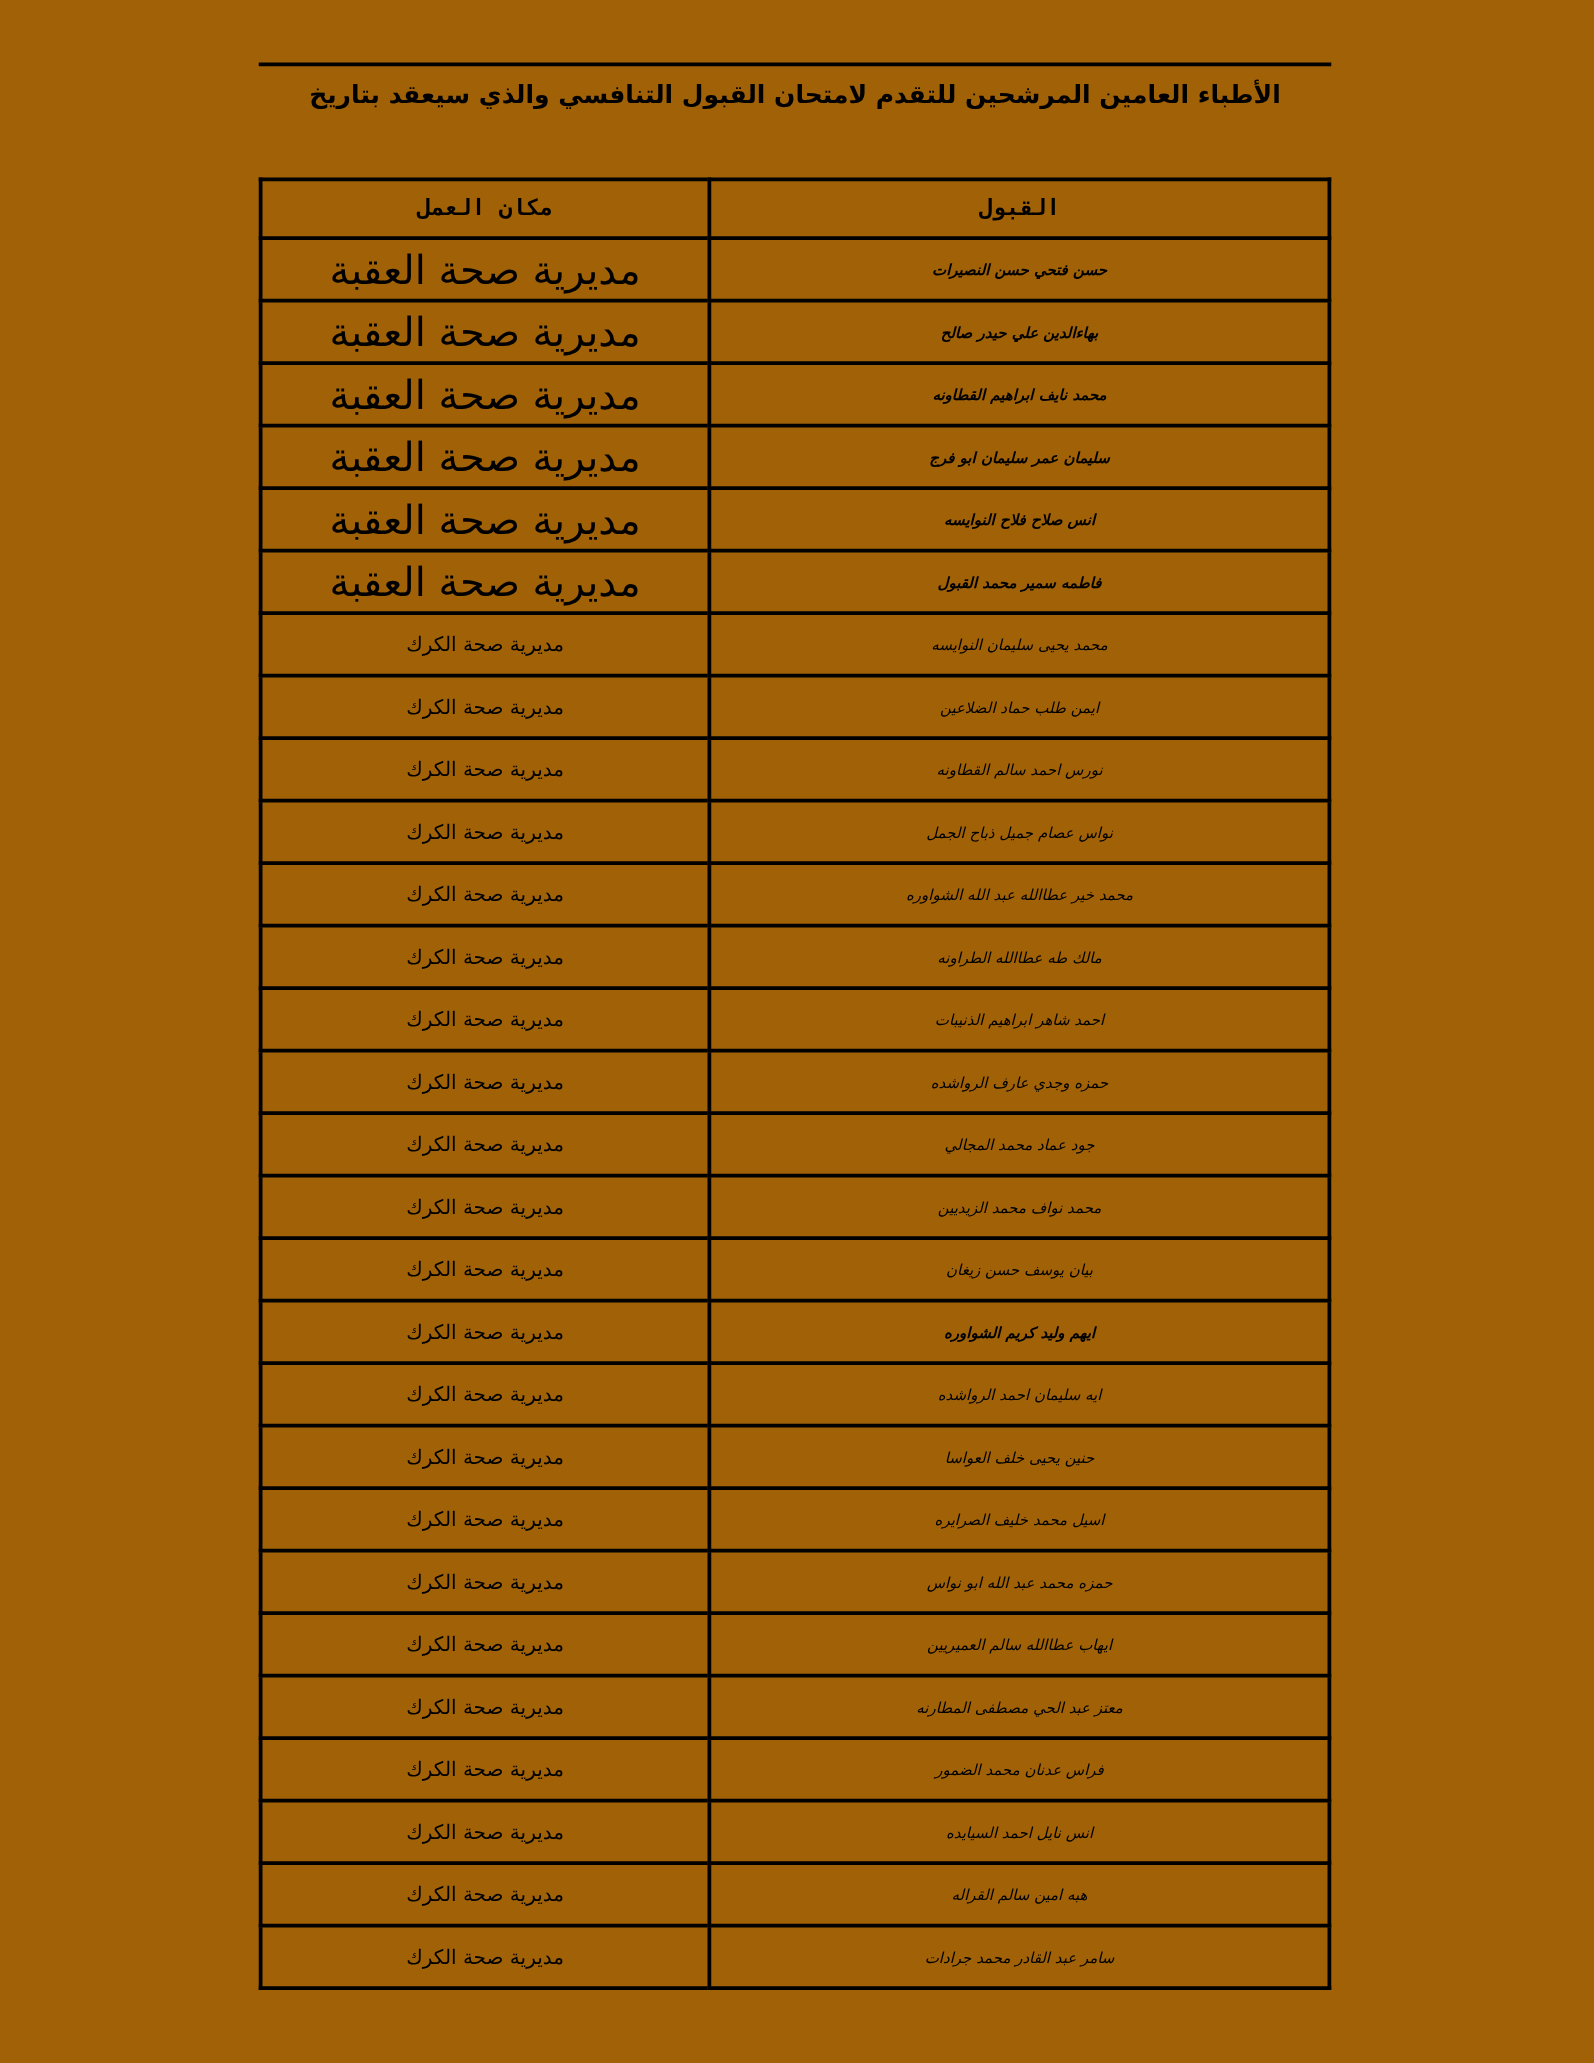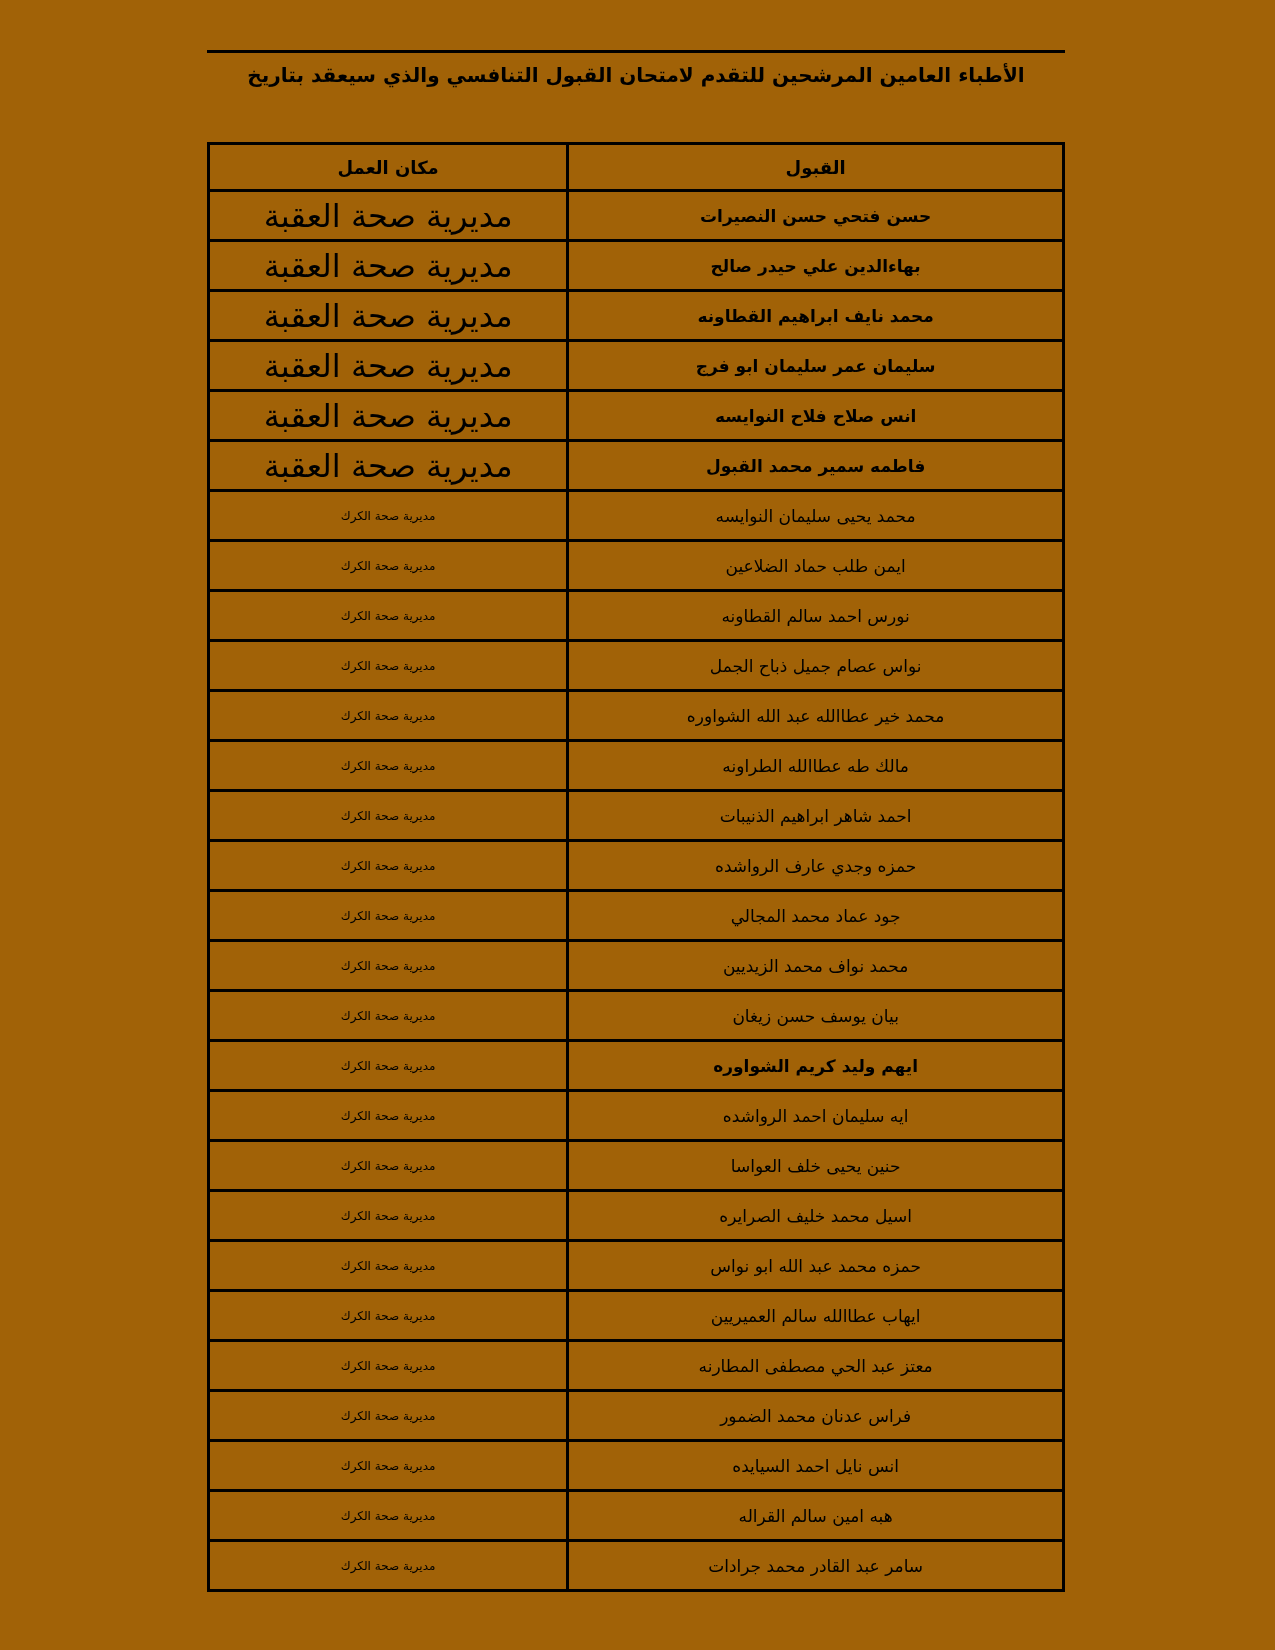"مكان العمل" .roster thead th { font-family: none -> Liberation Mono, monospace }
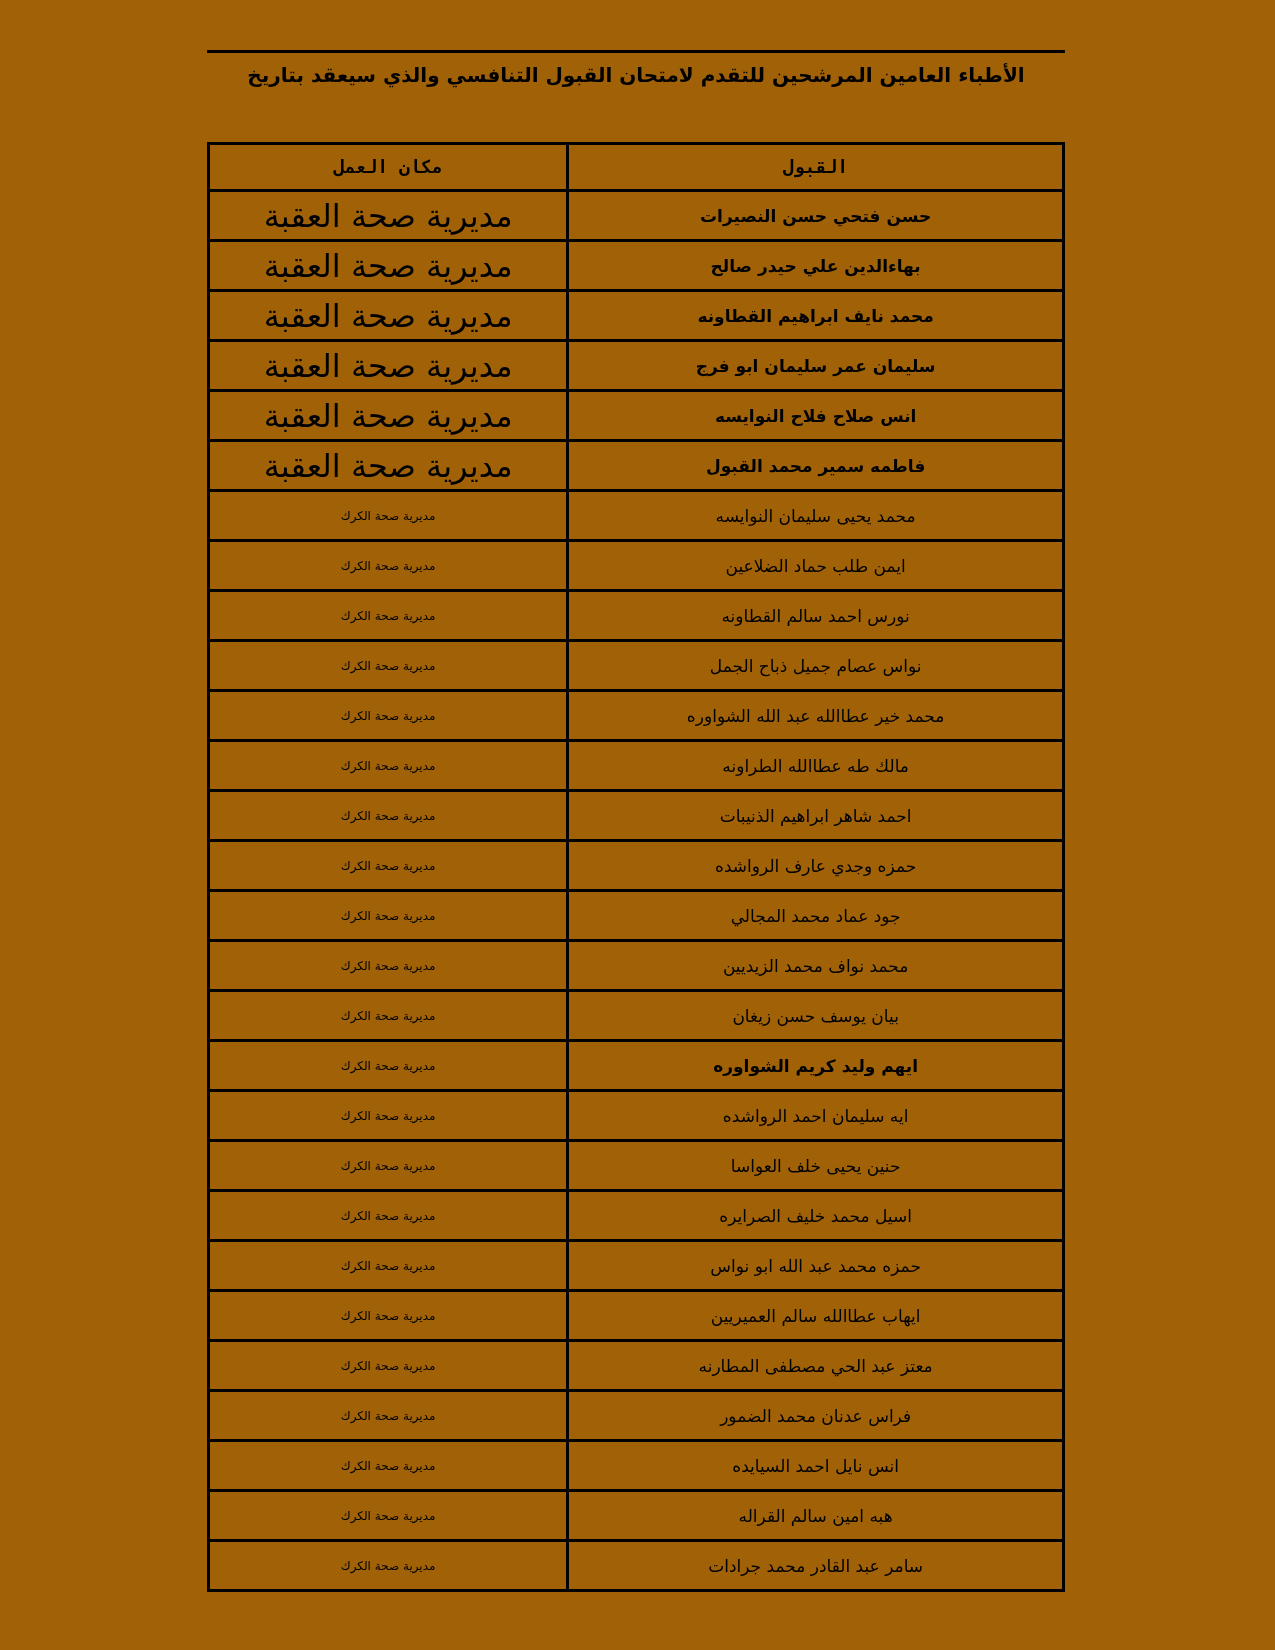"حسن فتحي حسن النصيرات" td.name { font-size: 17px -> 12px; font-style: none -> italic }
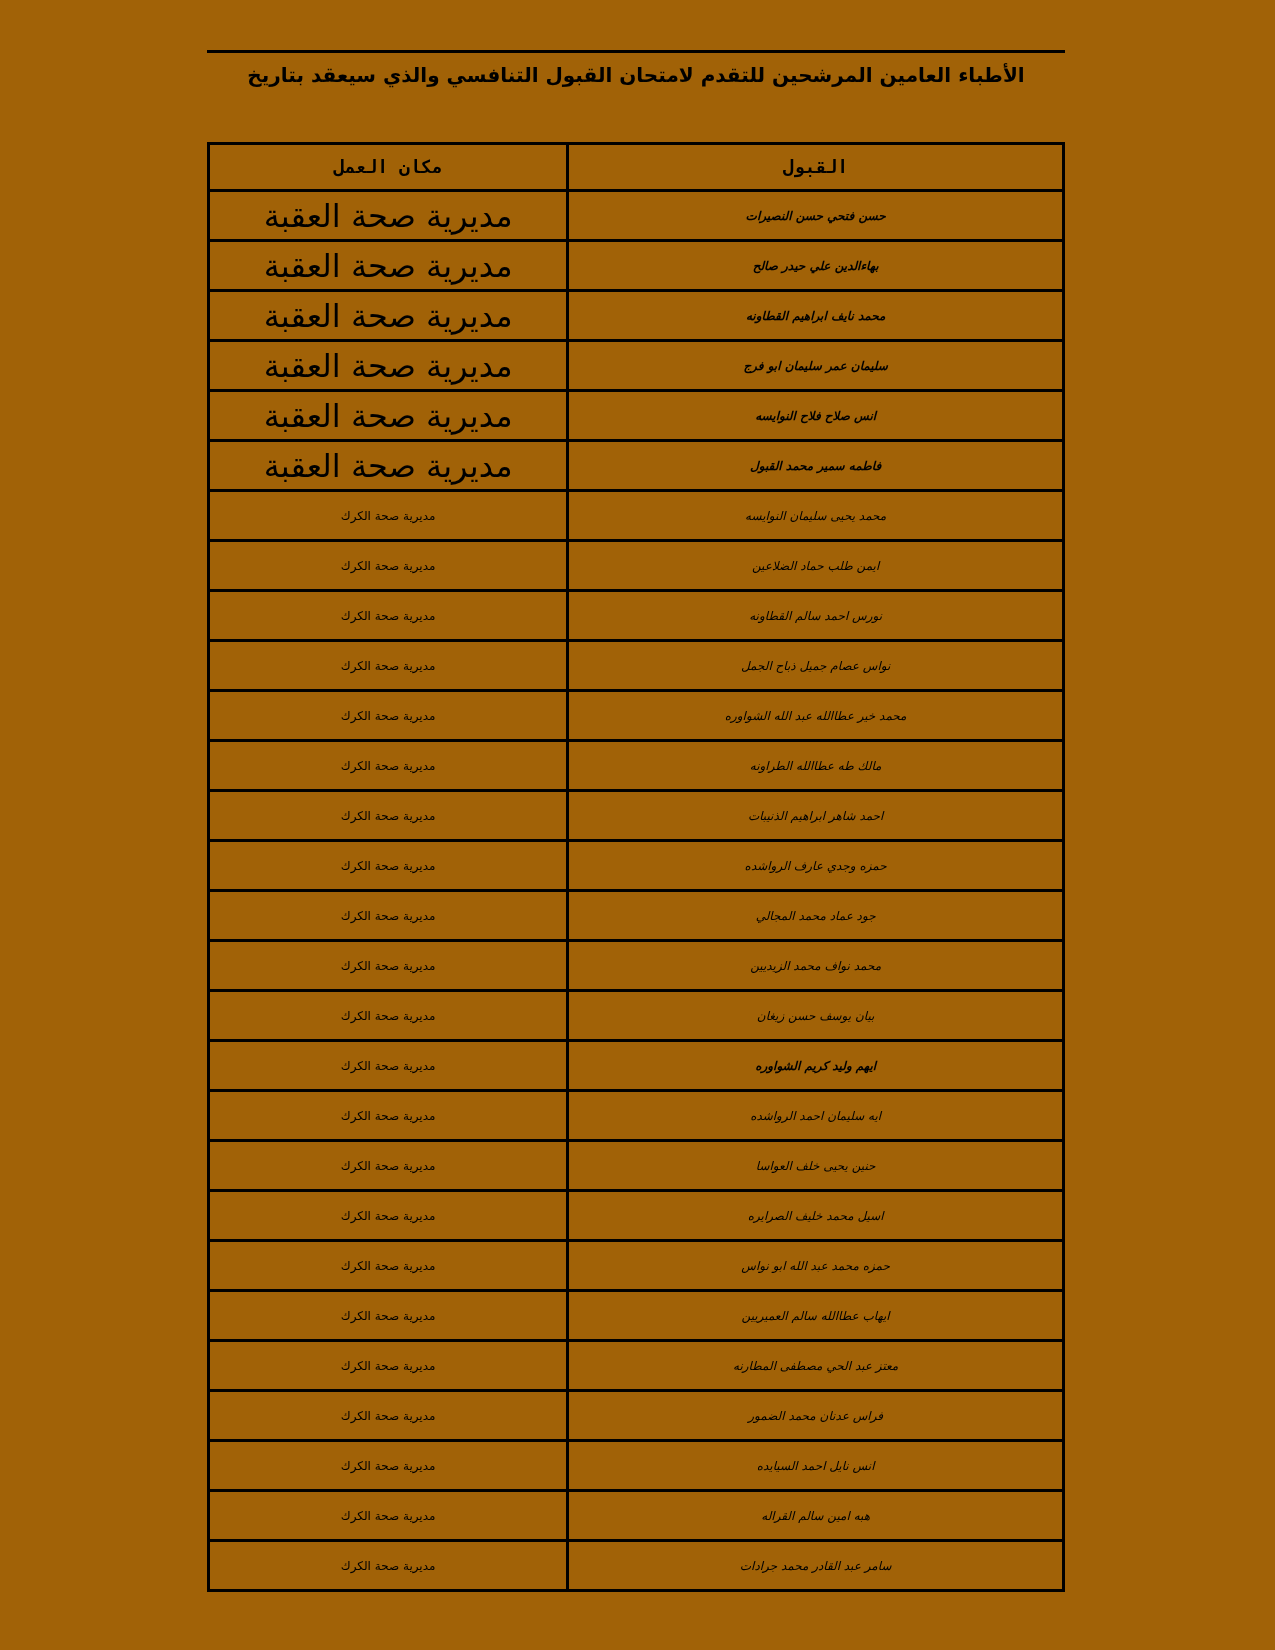"مديرية صحة الكرك" td.wp-karak { font-size: 12px -> 16px }
